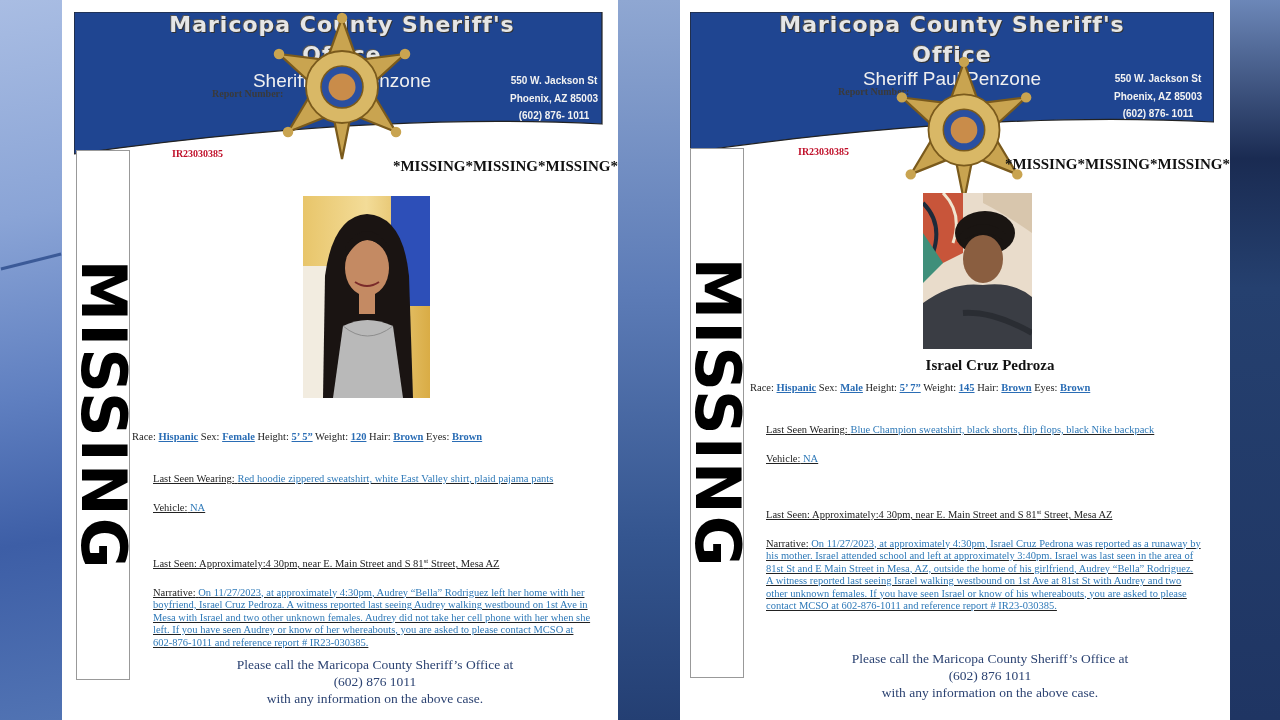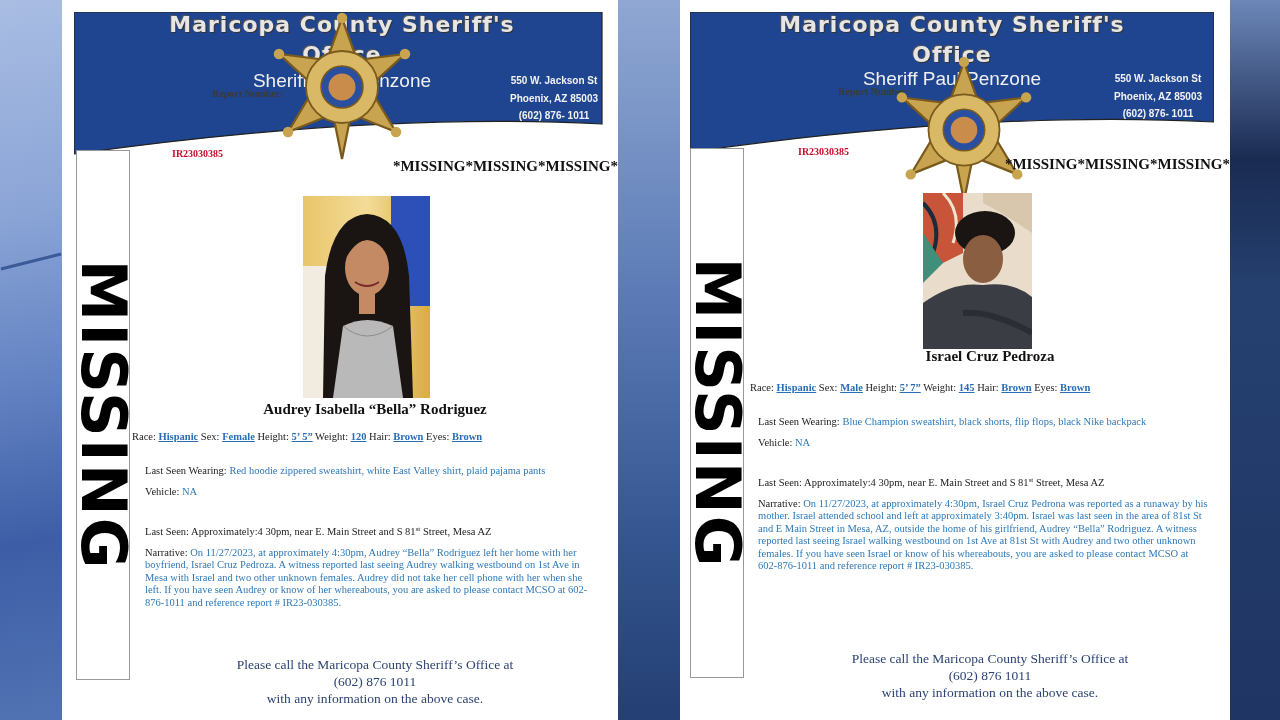"Israel Cruz Pedroza" div.person-name { top: 348px -> 357px }
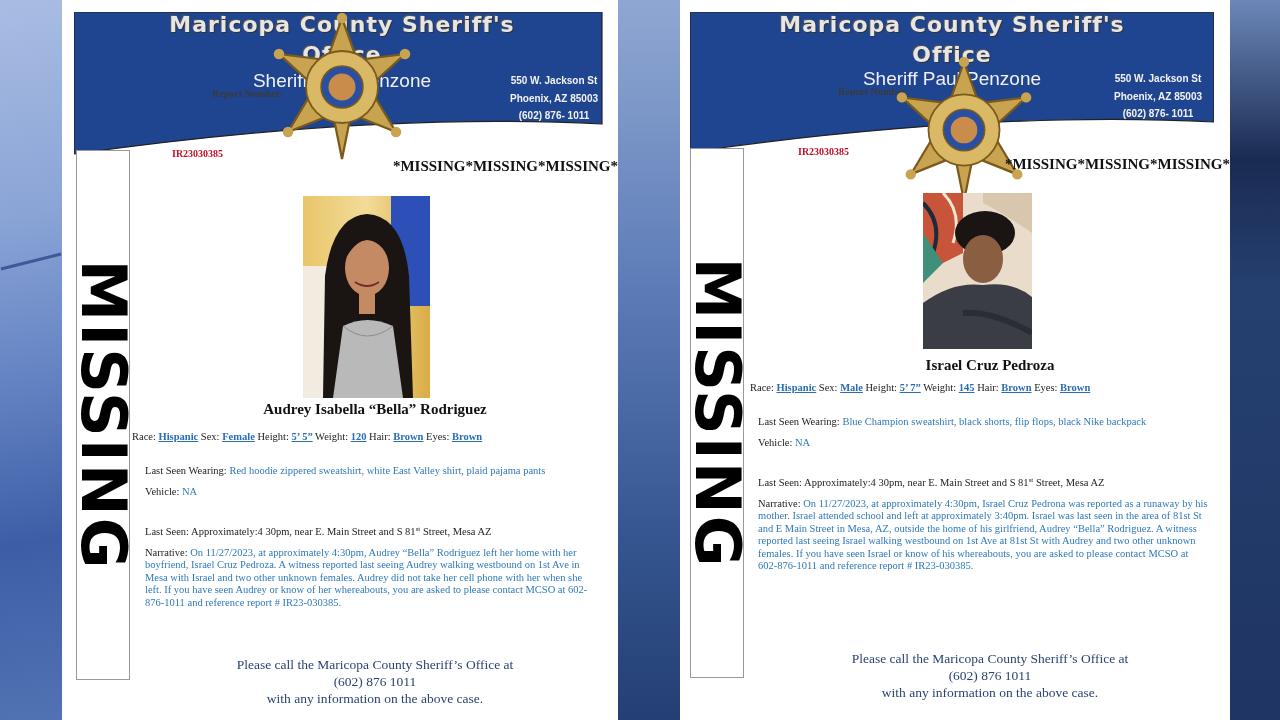"Audrey Isabella “Bella” Rodriguez" div.person-name { html: <div>Audrey Isabella “Bella” Rodriguez</div> -> none }
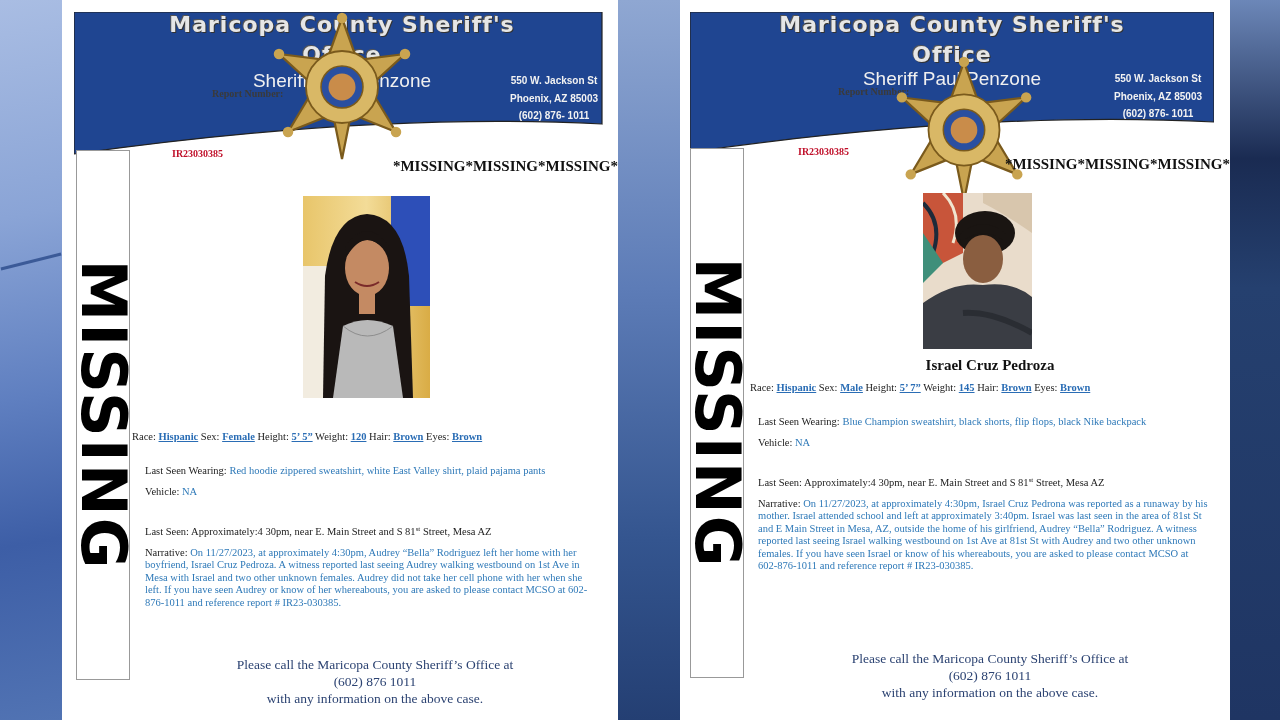"Last Seen Wearing: Blue Champion" .info p { margin: 8px -> 16px; text-decoration: none -> underline }
